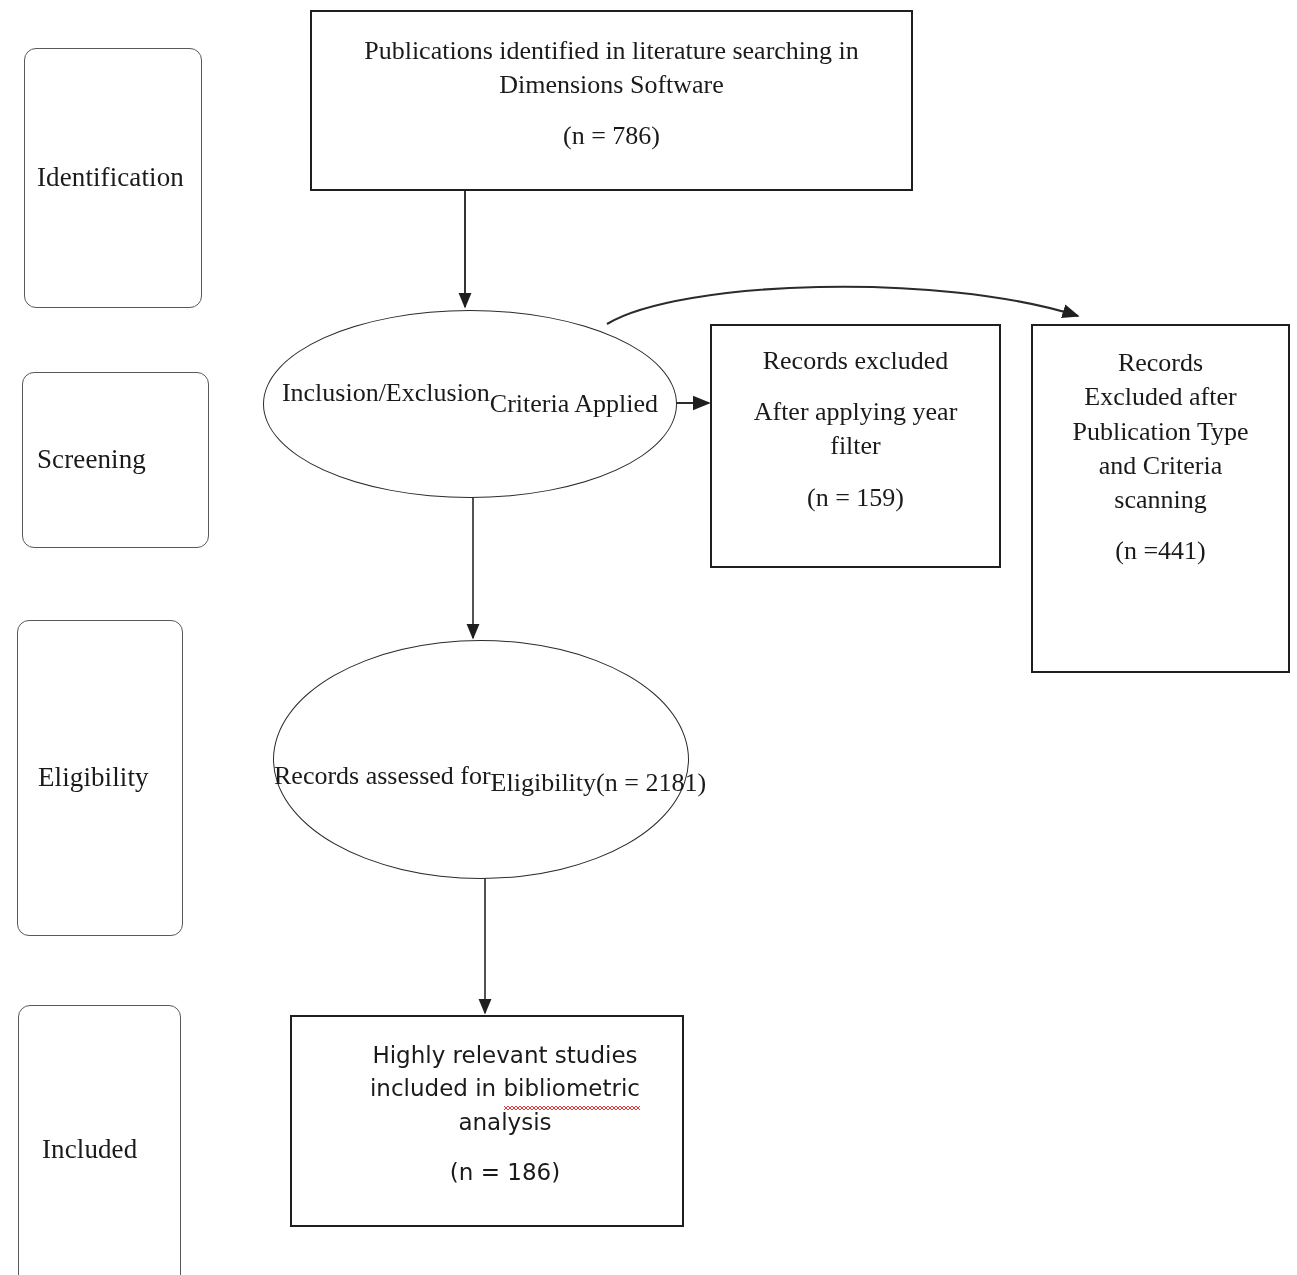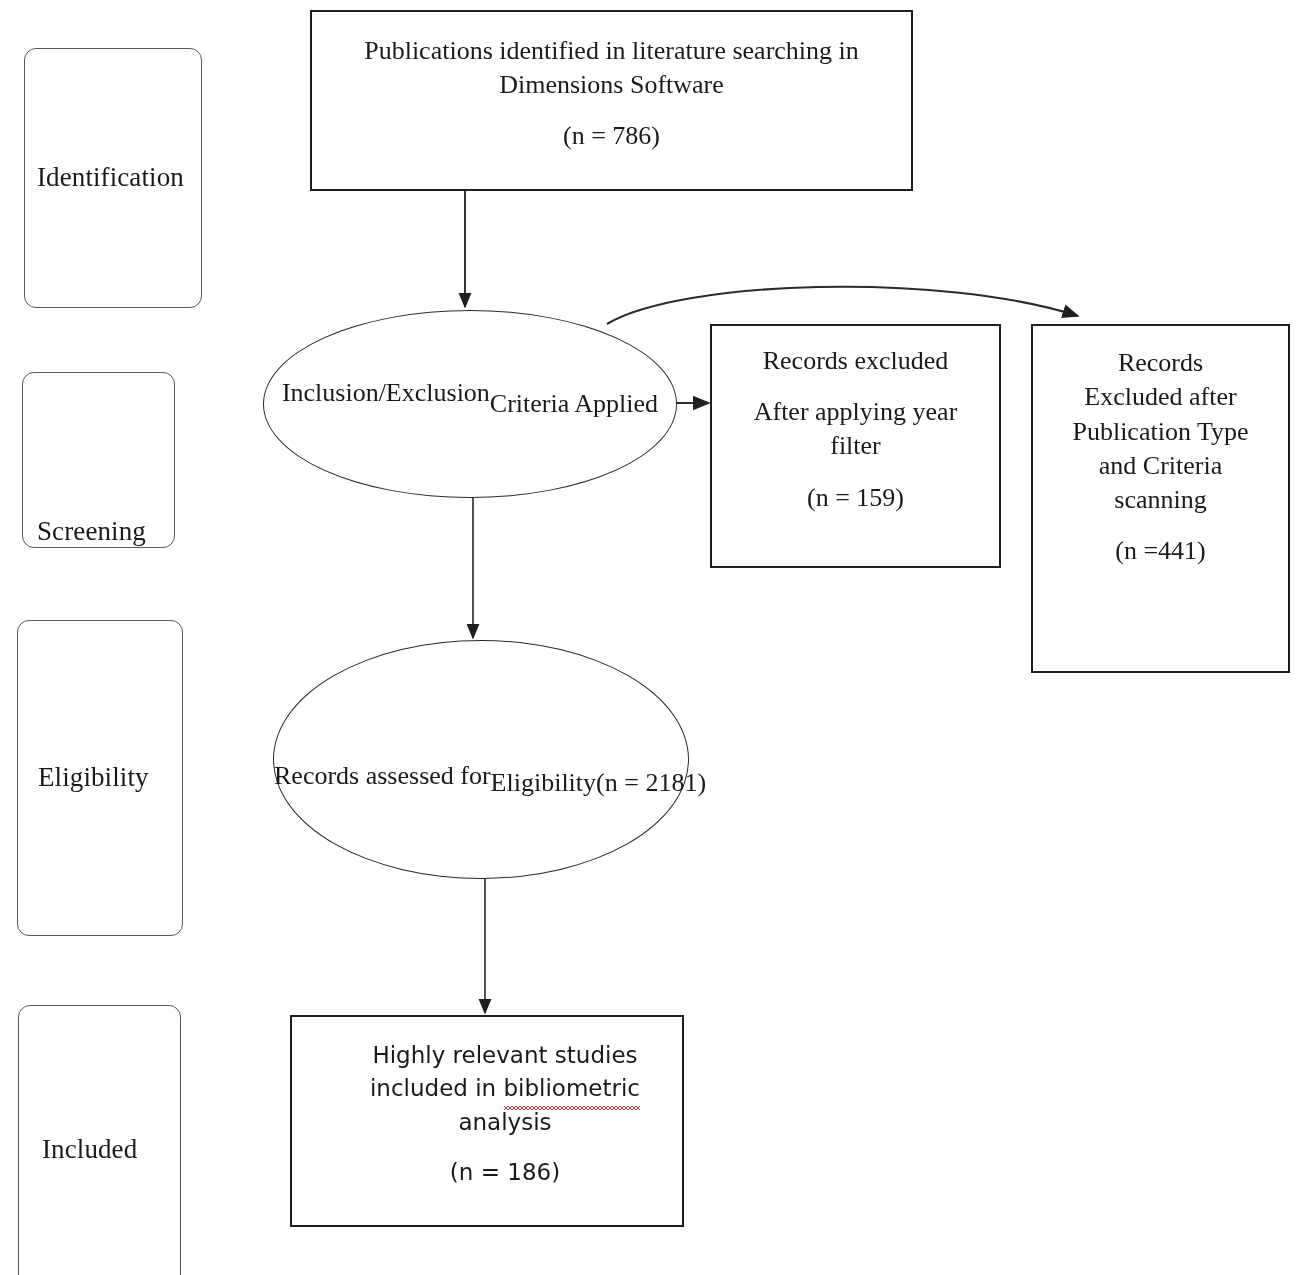"Screening" #stage-screening { align-items: flex-end -> none; width: 153px -> 187px }
